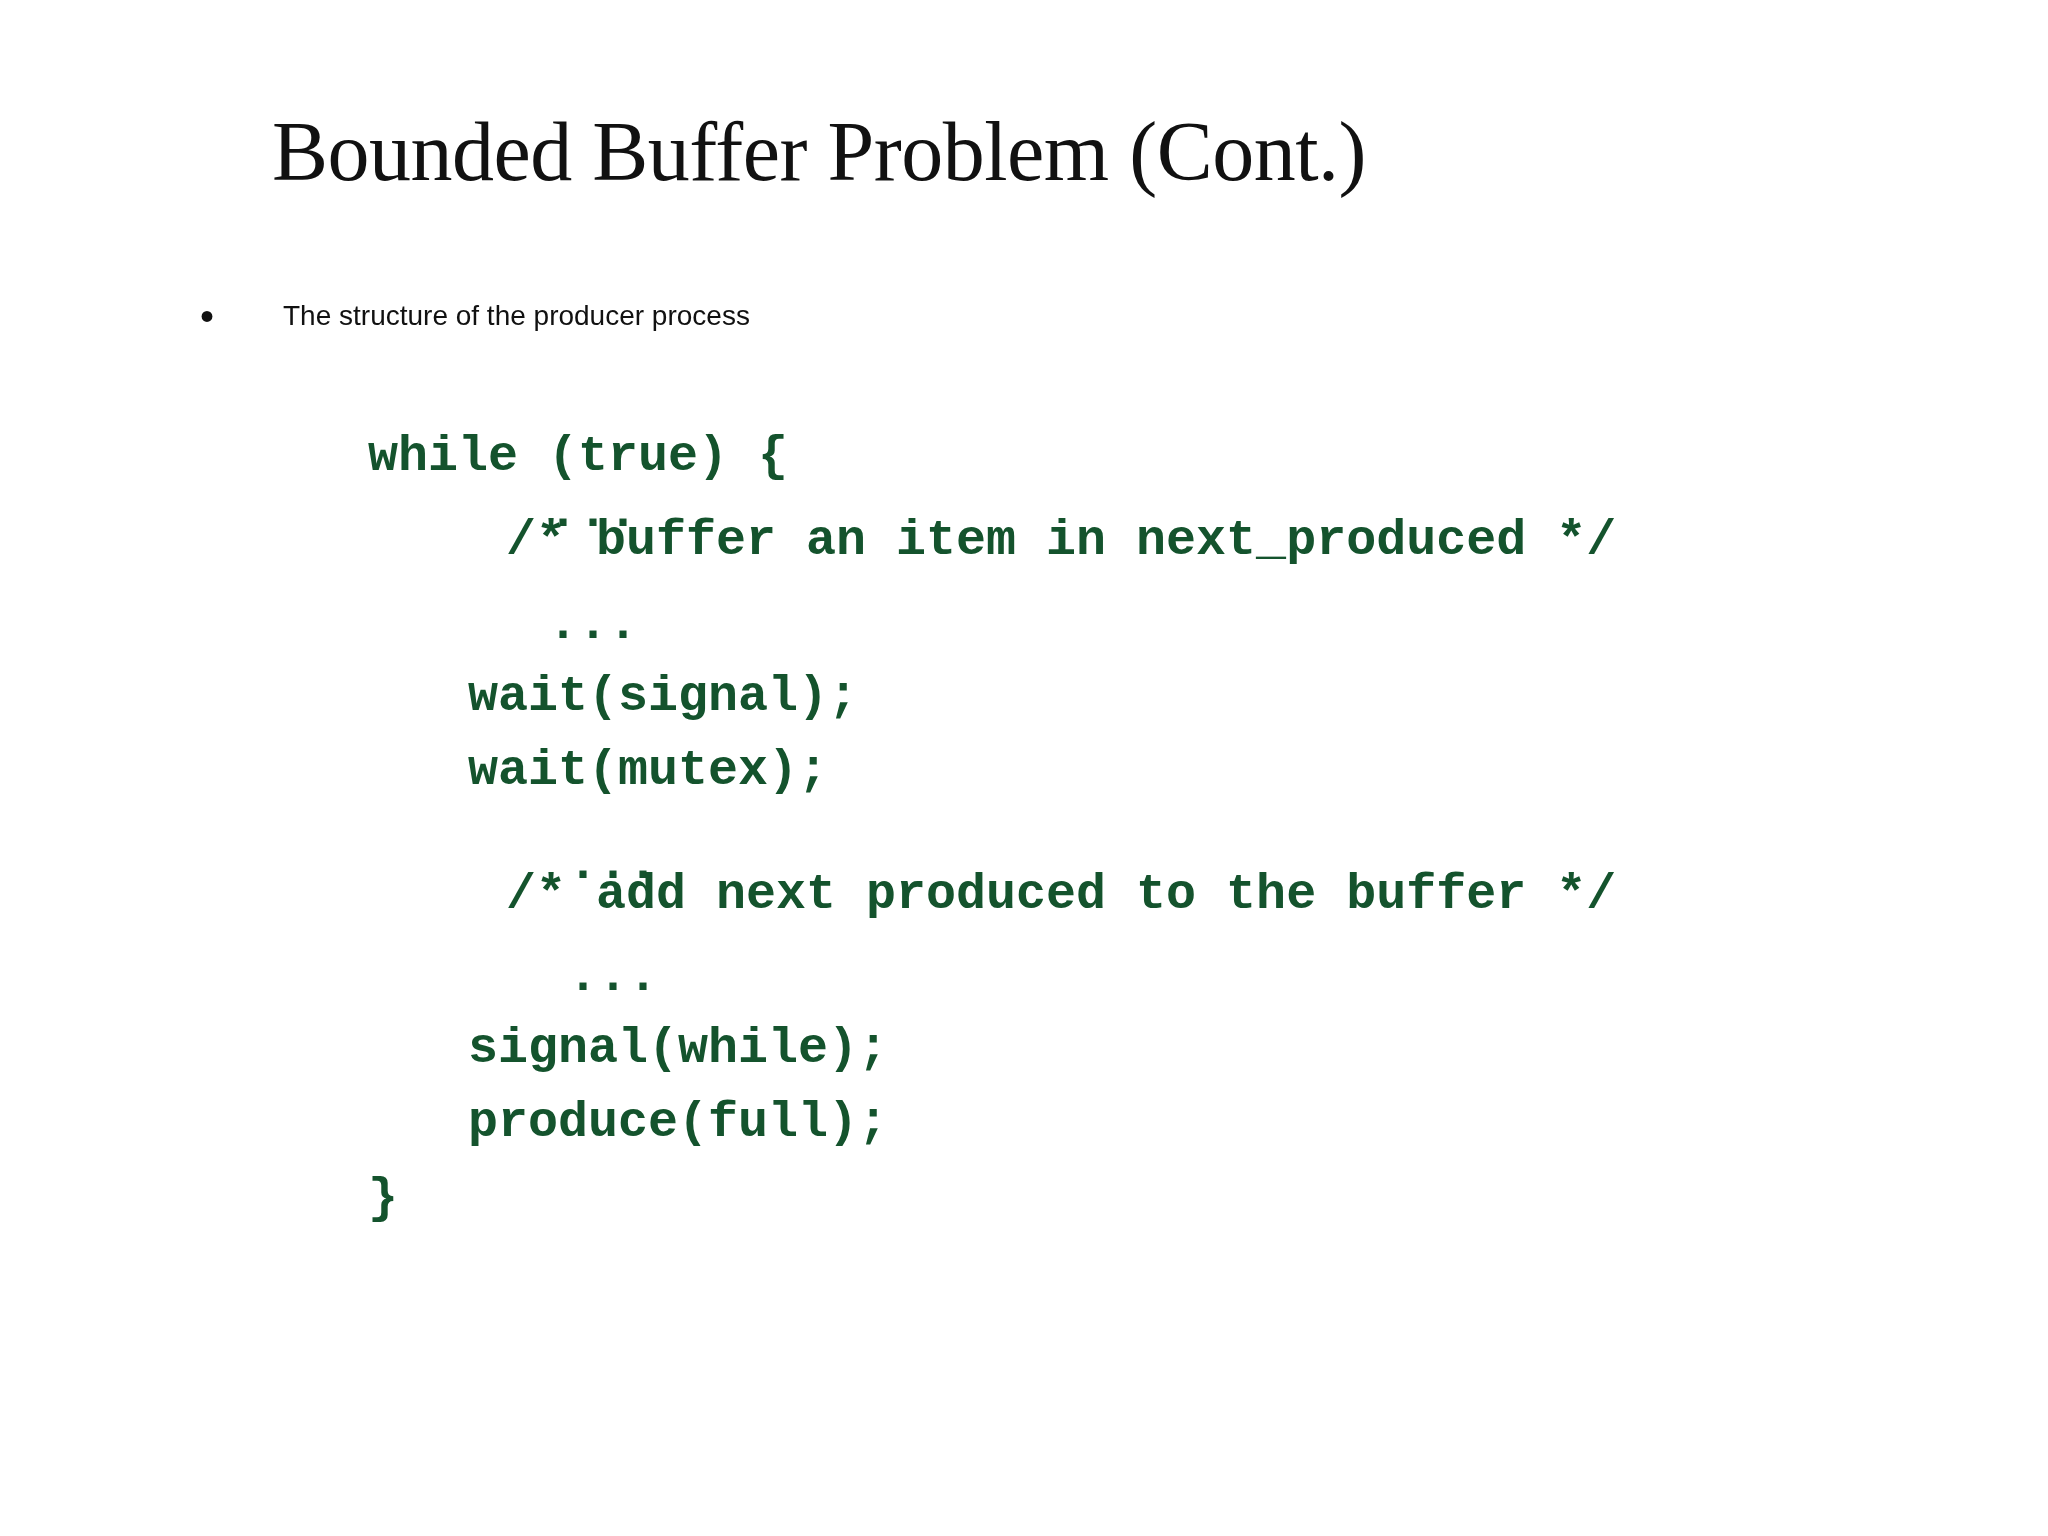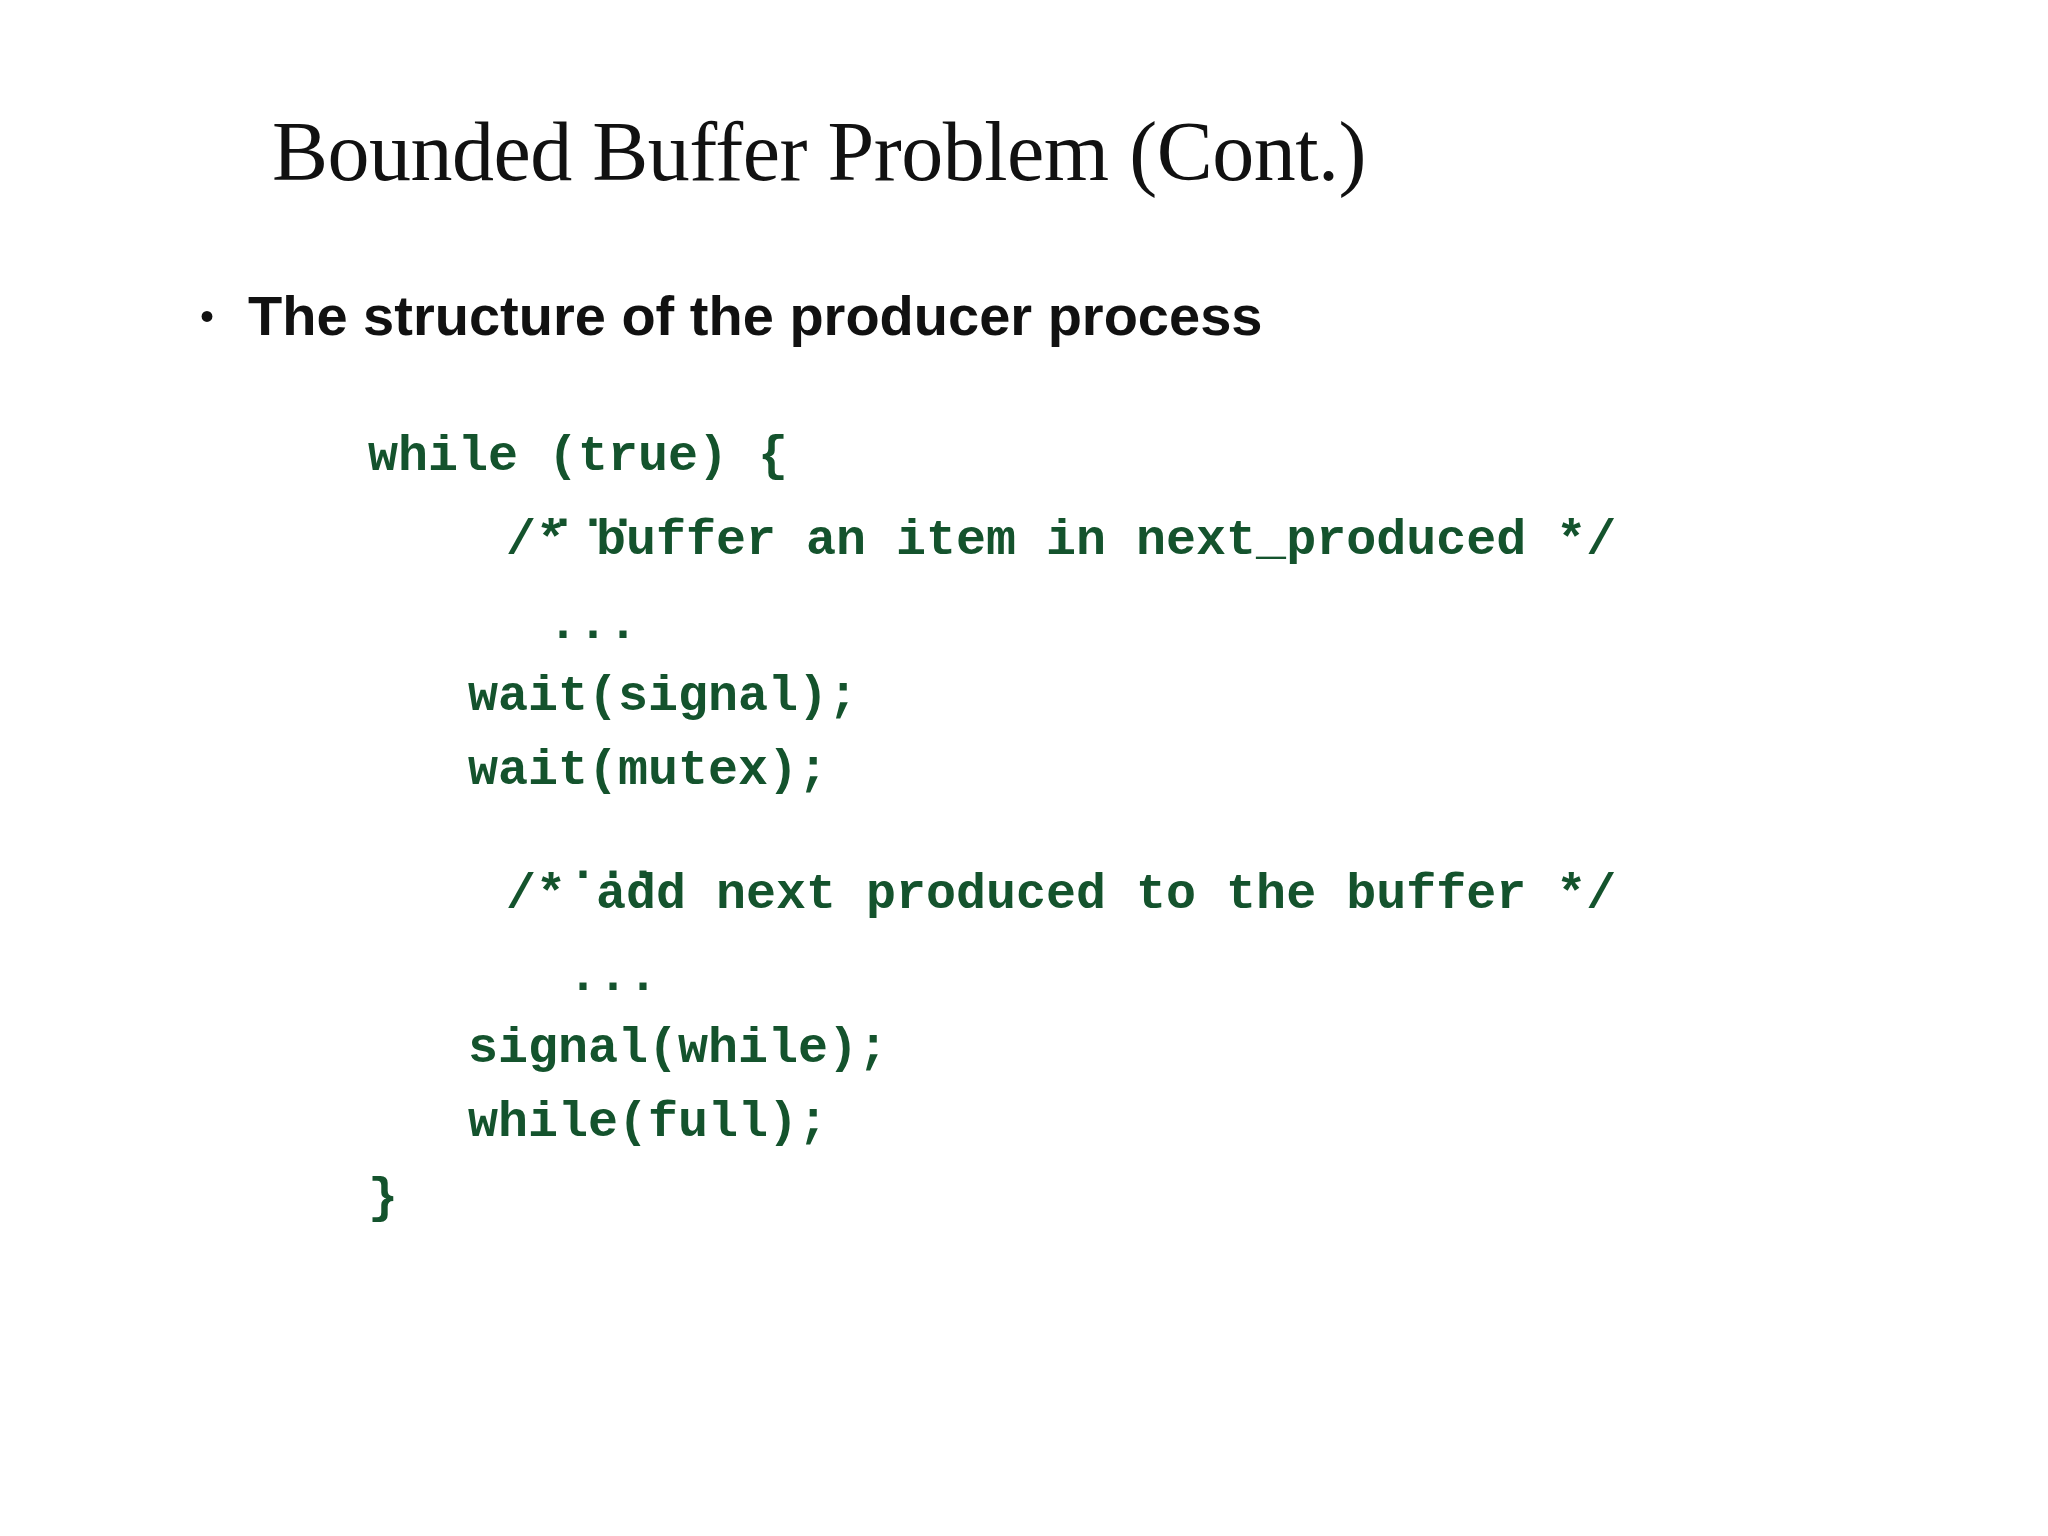"The structure of the producer" .bullet-text { font-size: 56px -> 28px; font-weight: 700 -> 400; margin-left: none -> 35px }
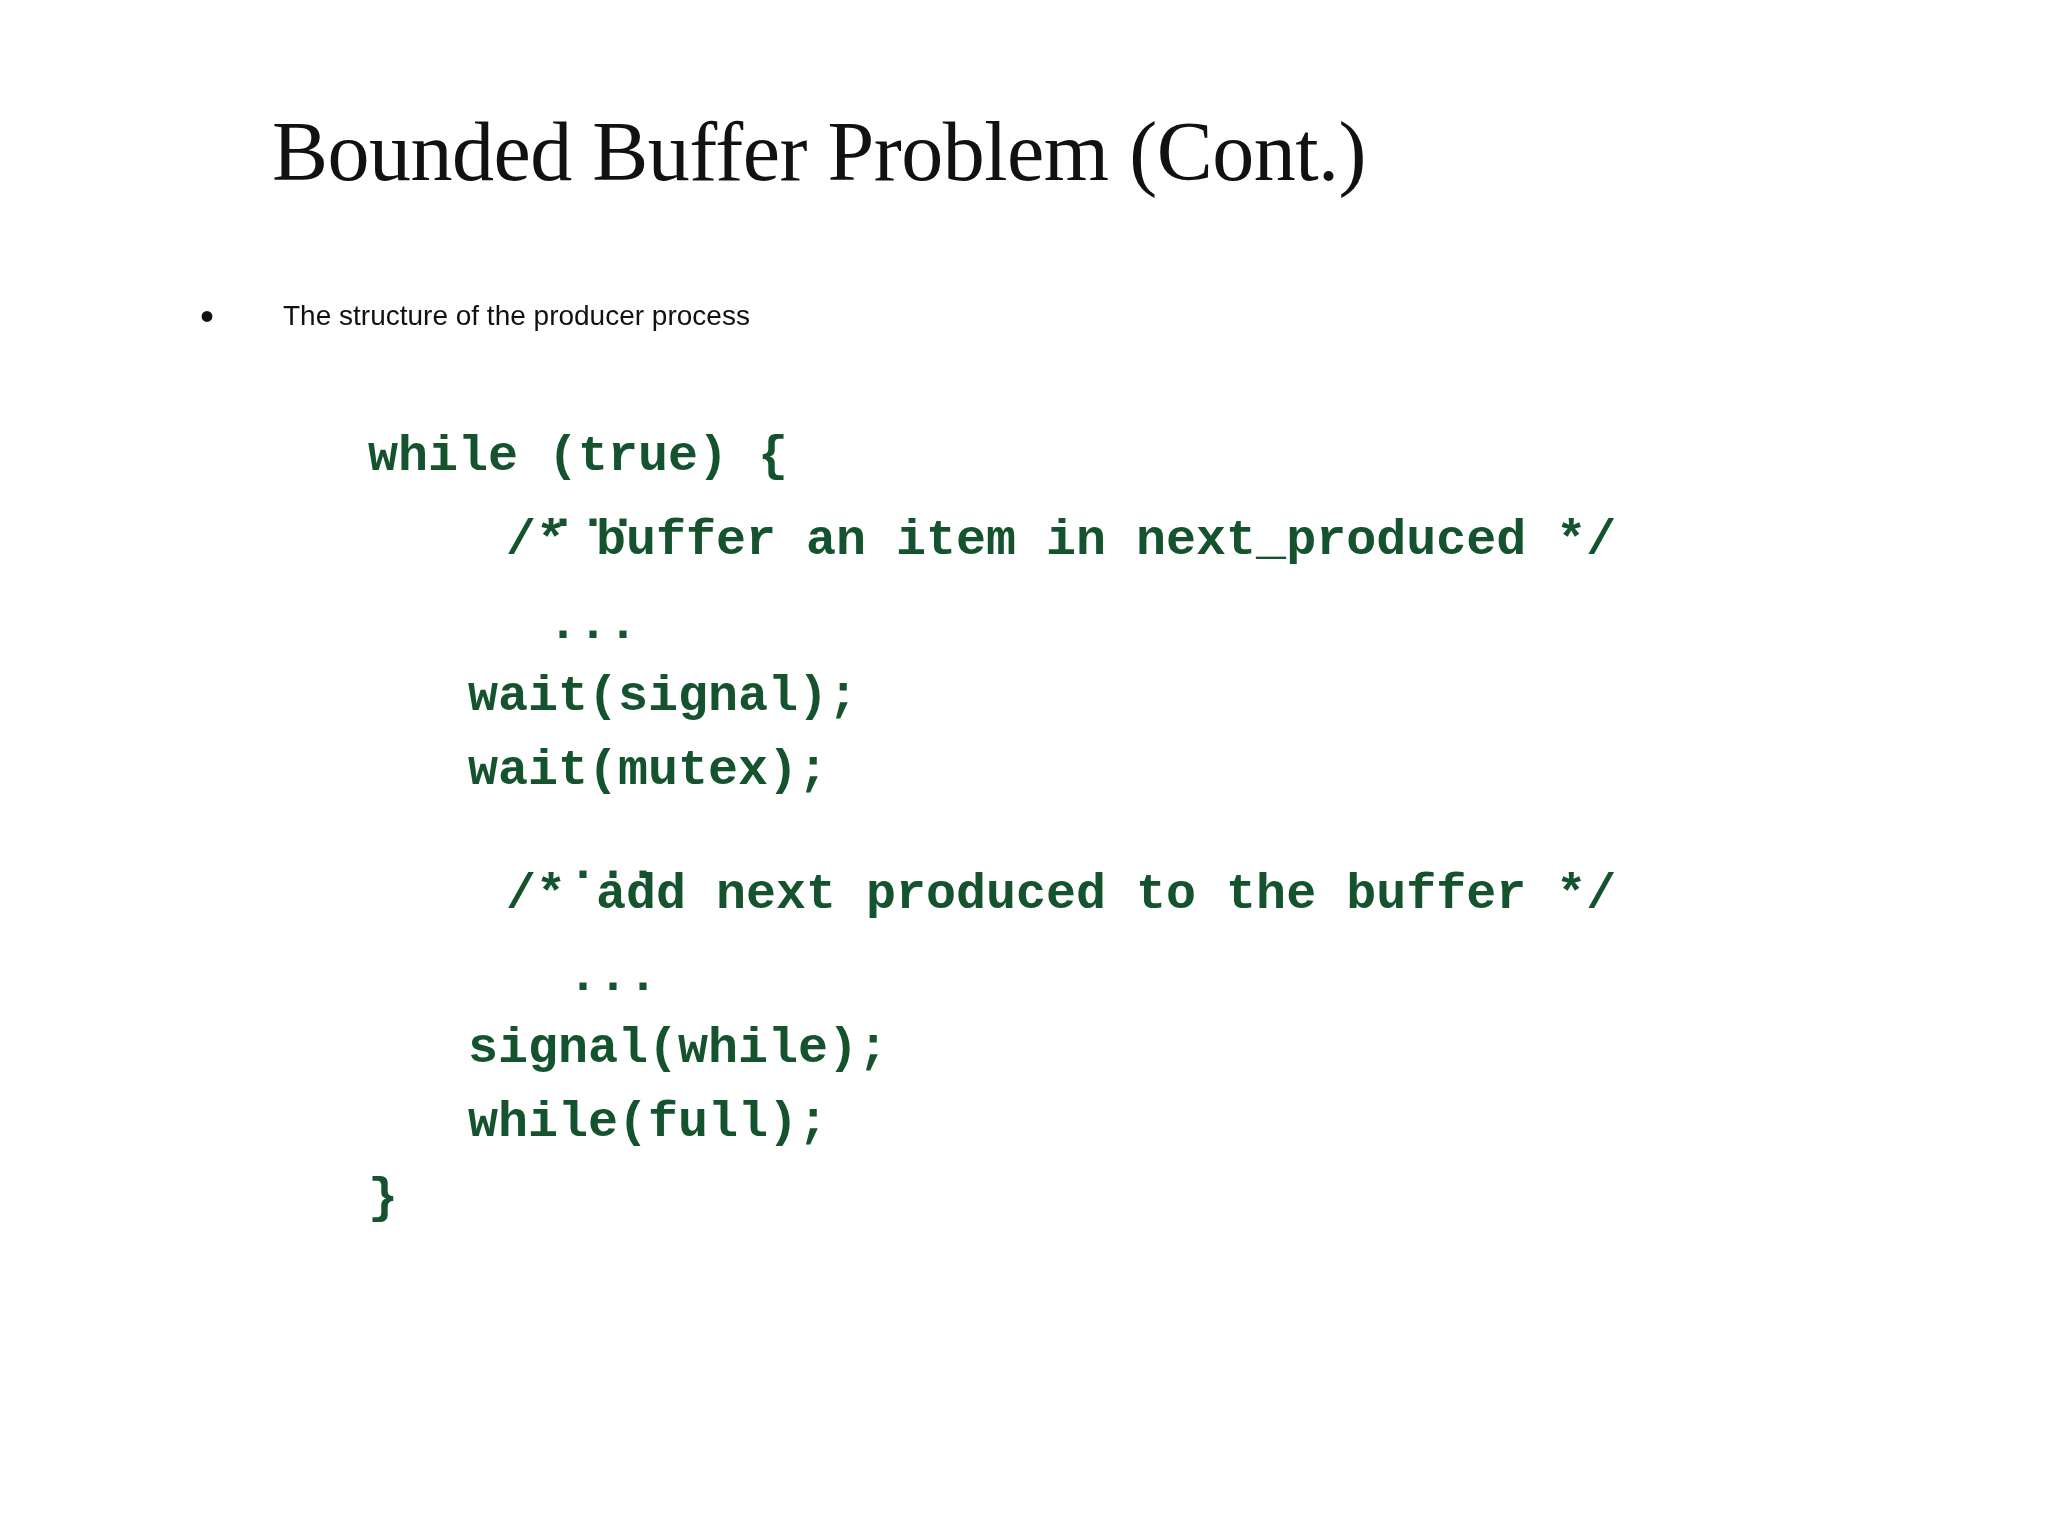"while(full);" div.code-line { text: while -> produce }
